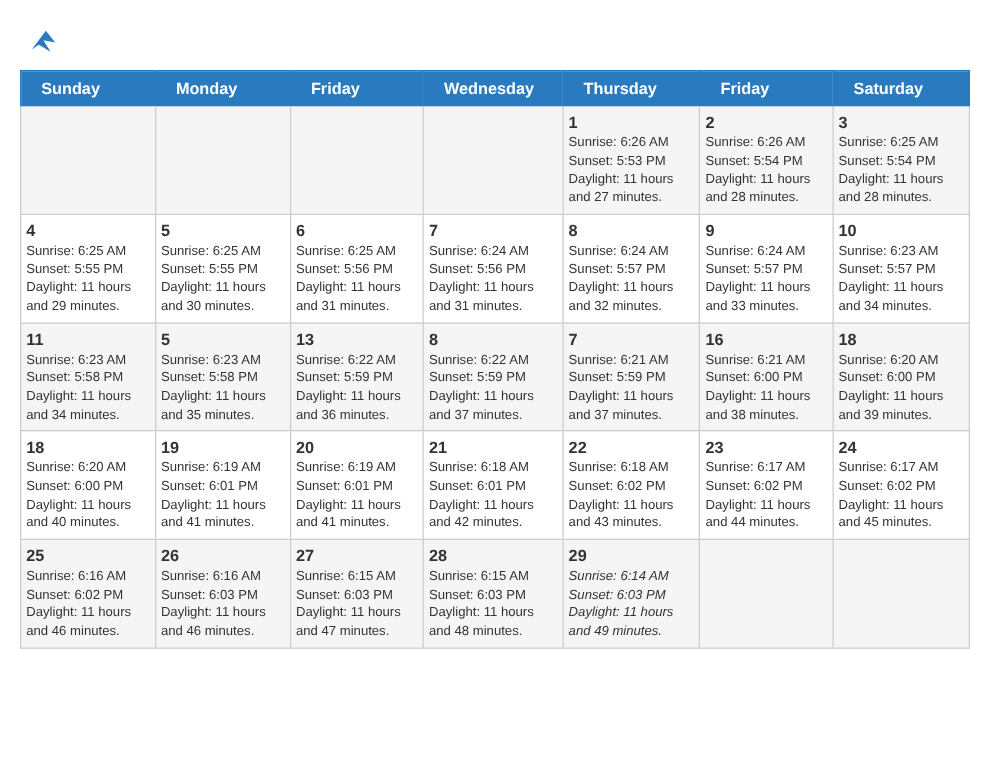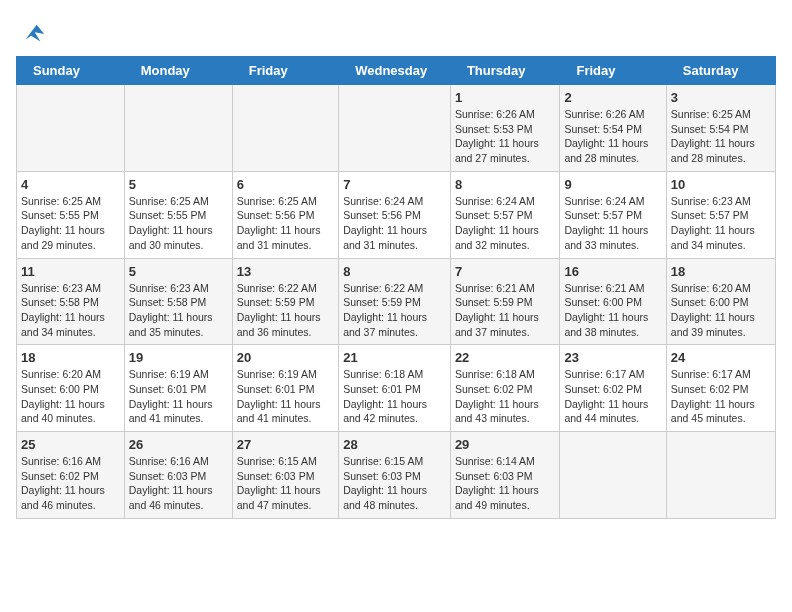"Sunrise: 6:14 AM" div.day-info { font-style: none -> italic }
